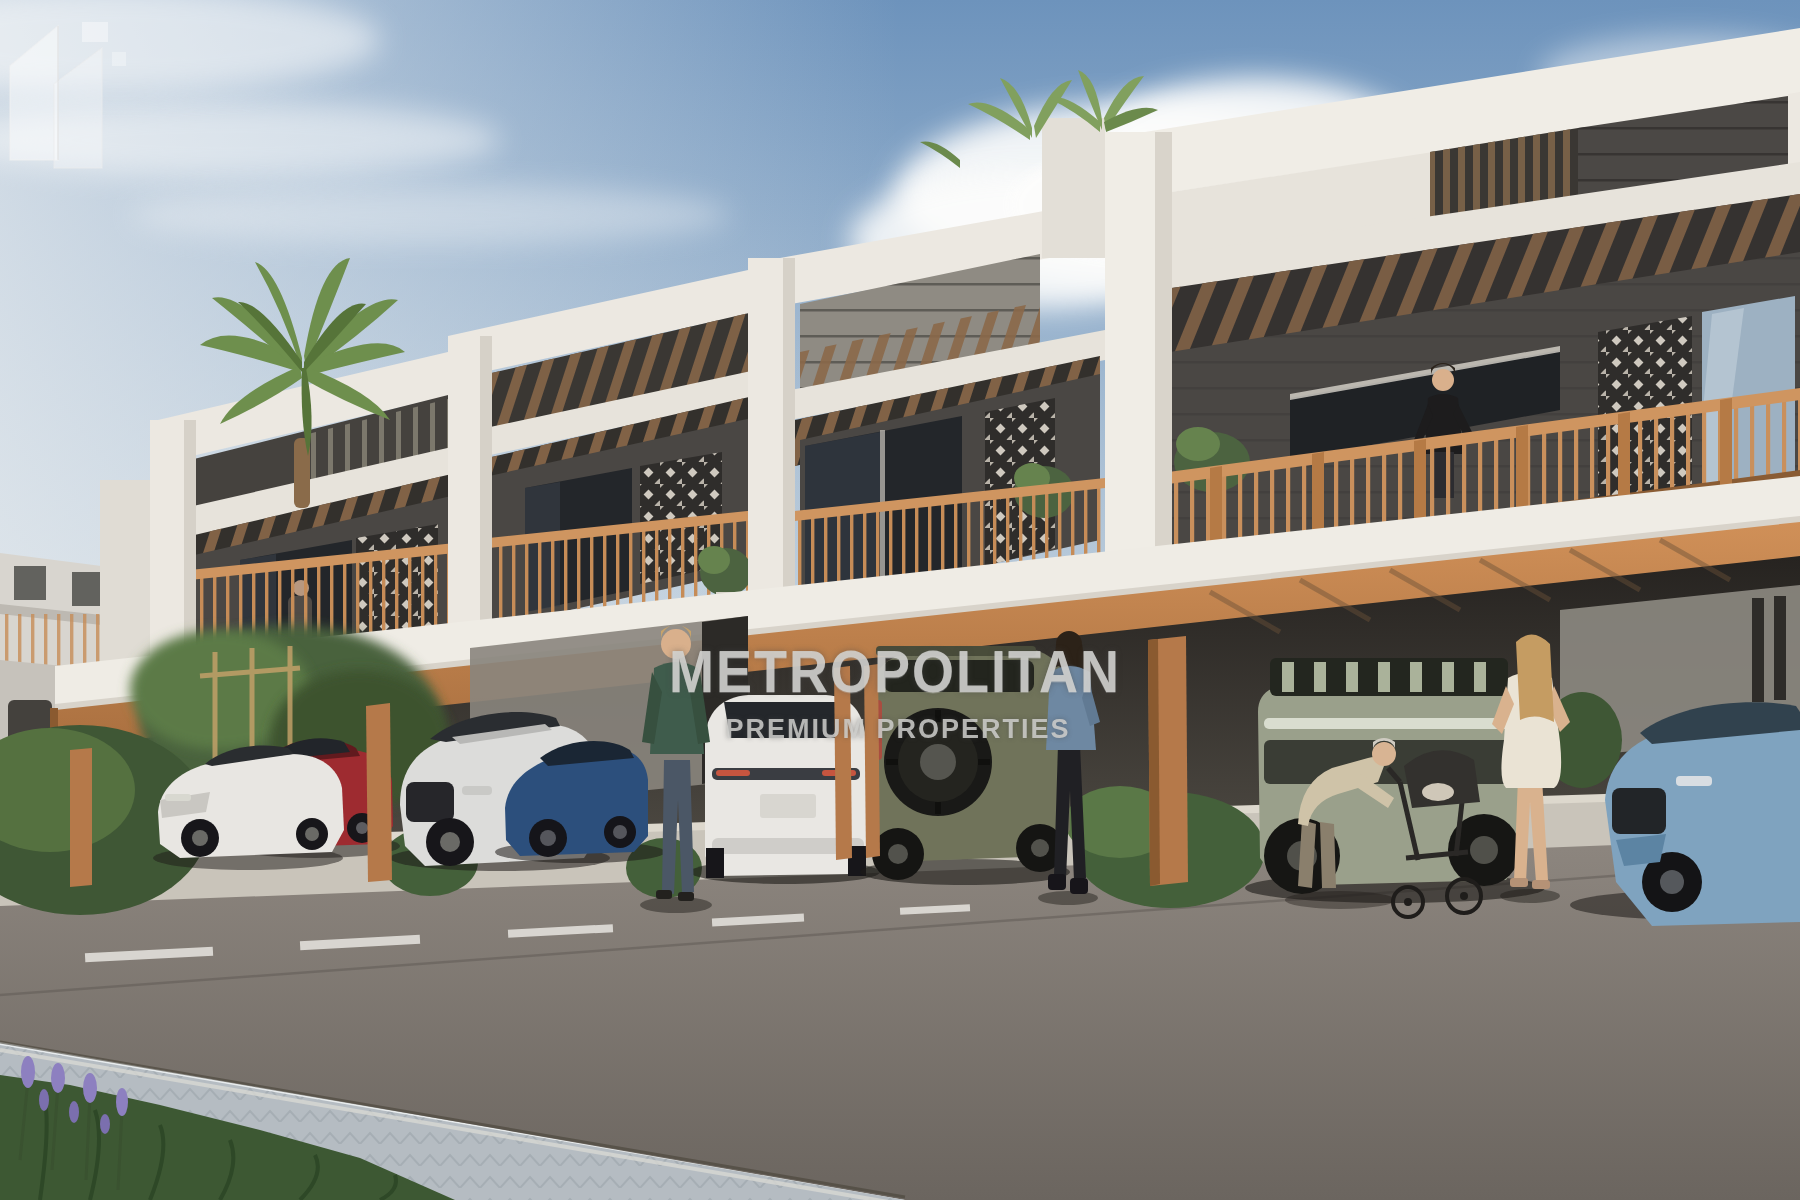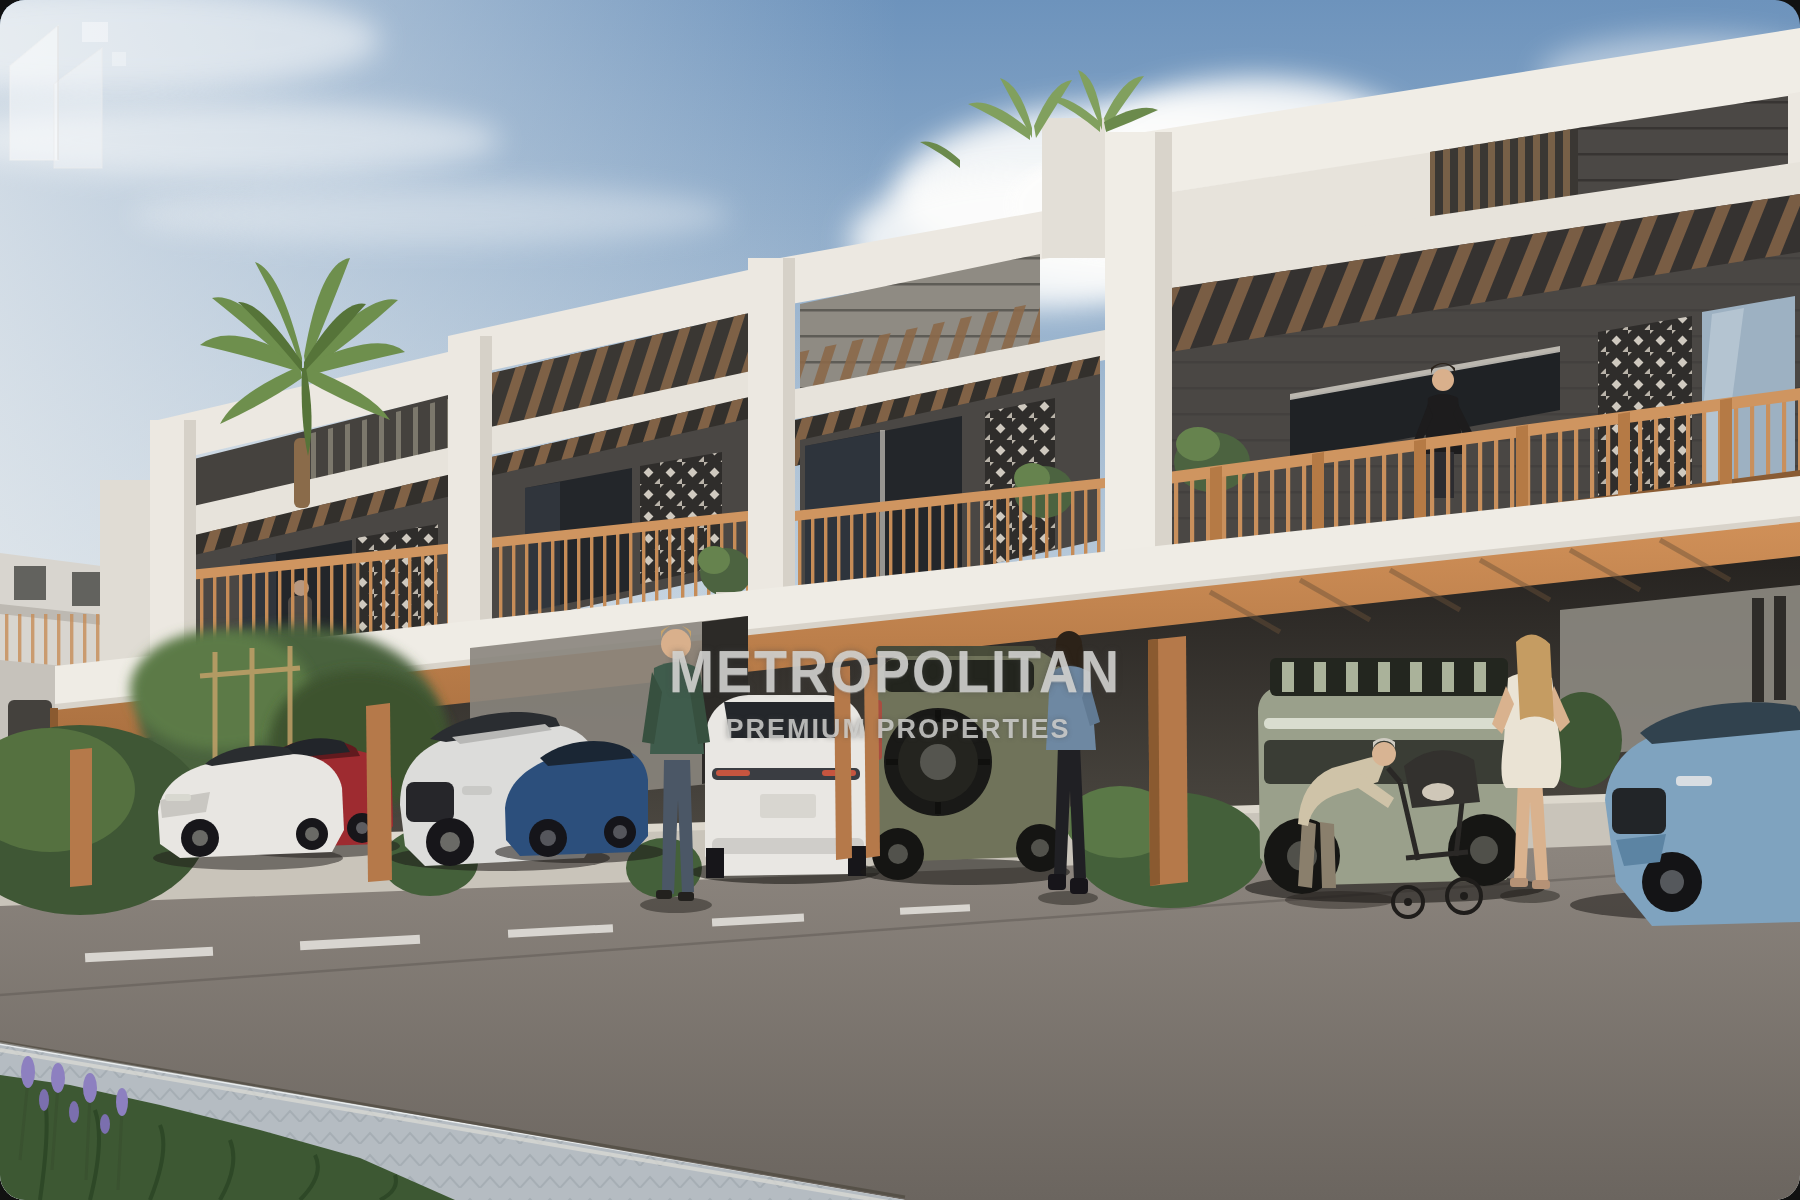"METROPOLITAN" .stage { border-radius: 25px -> none }
